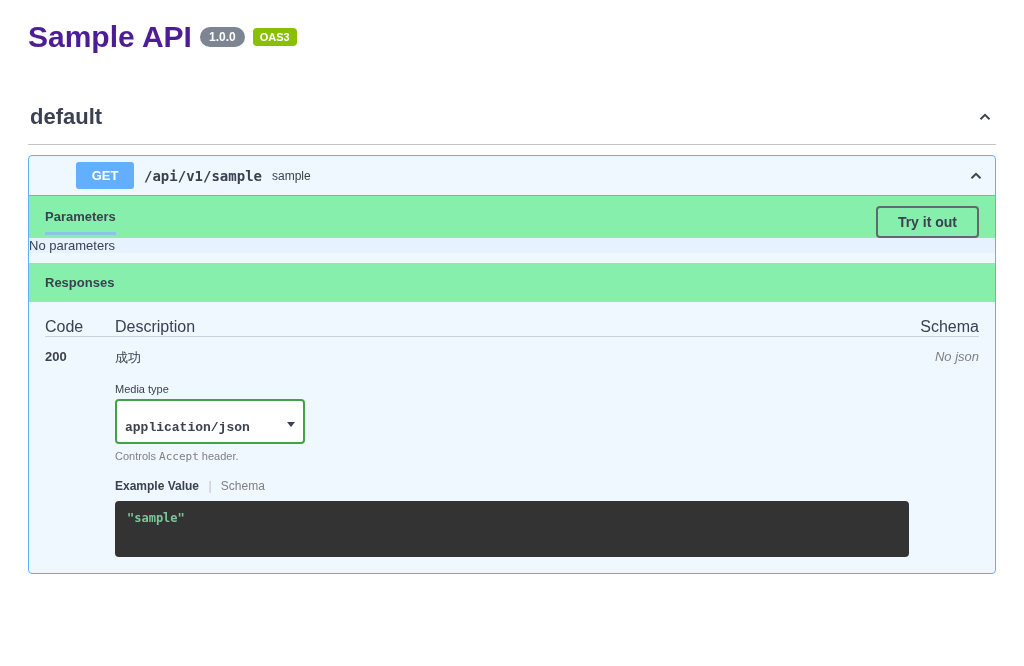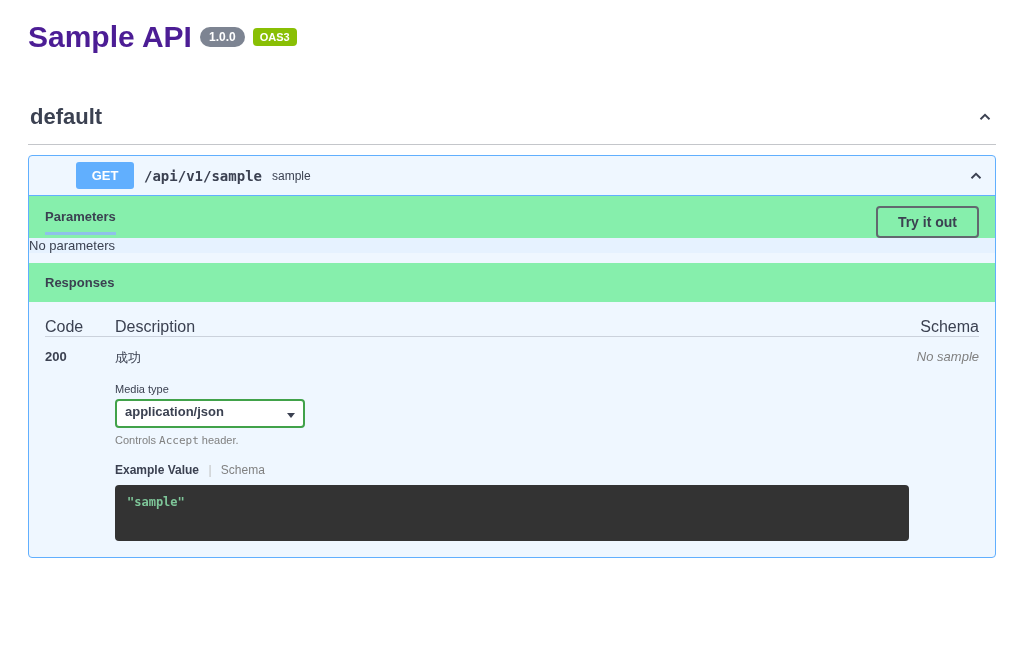"No sample" div.links-val { text: sample -> json }
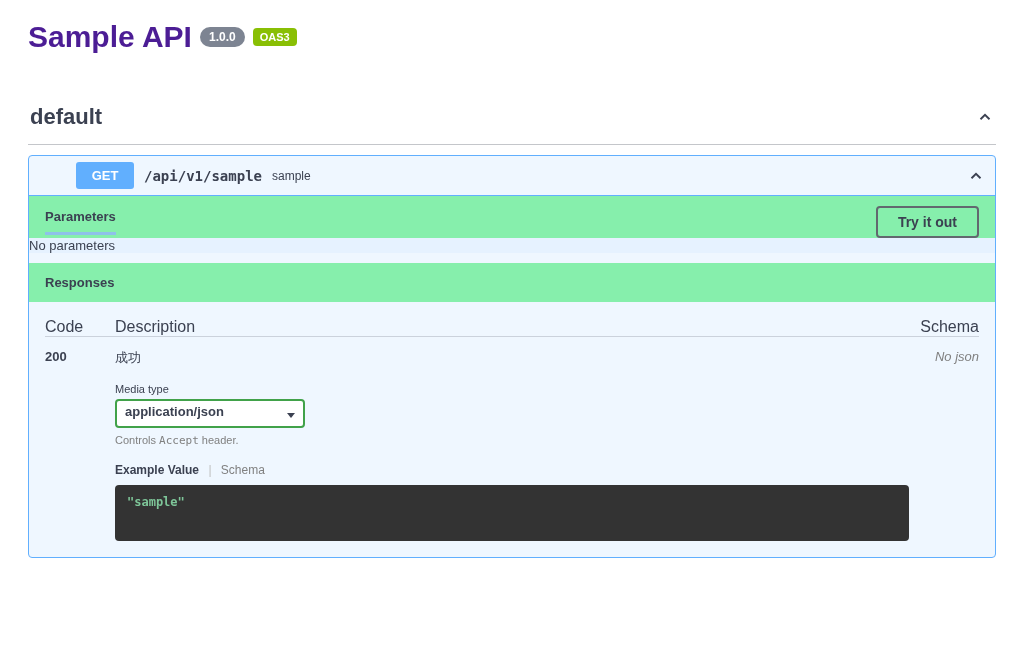"application/json" .media-select { font-family: Liberation Sans, sans-serif -> Liberation Mono, monospace; padding: 3px 28px 7px 8px -> 19px 28px 7px 8px }
